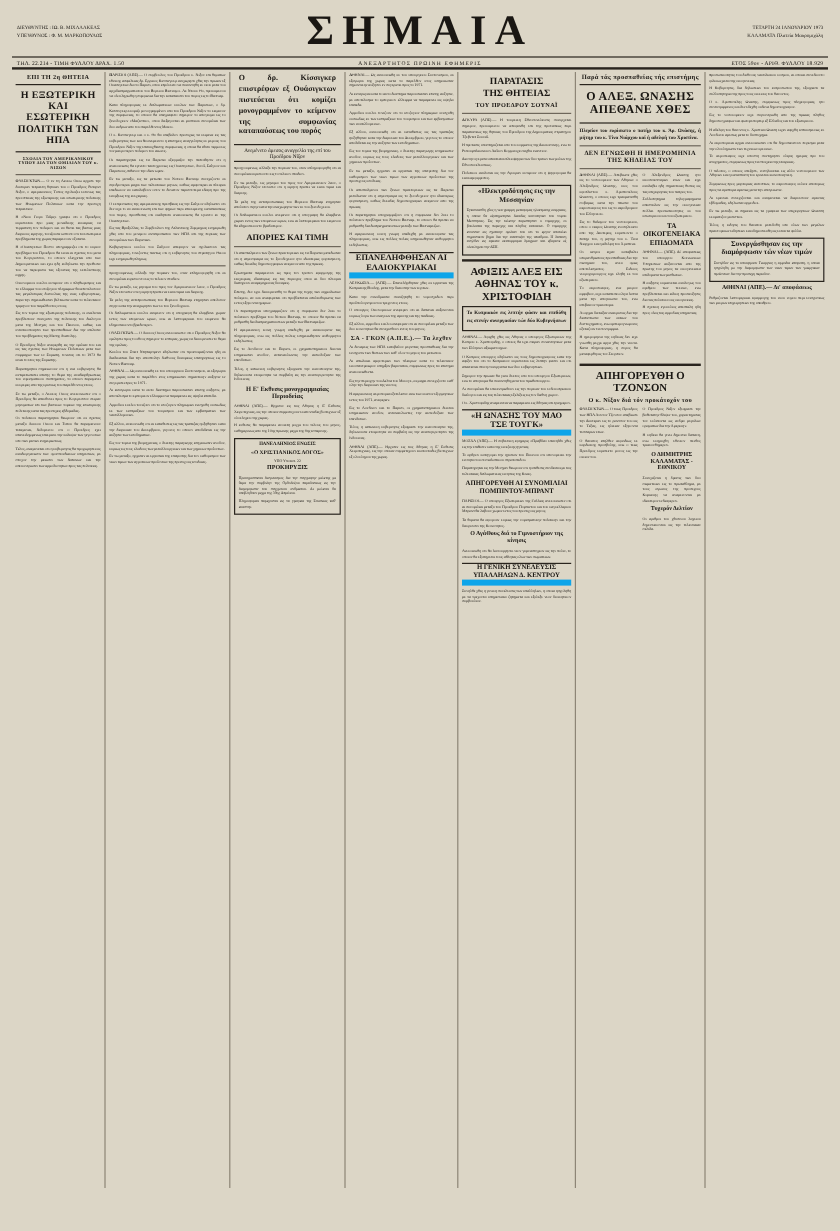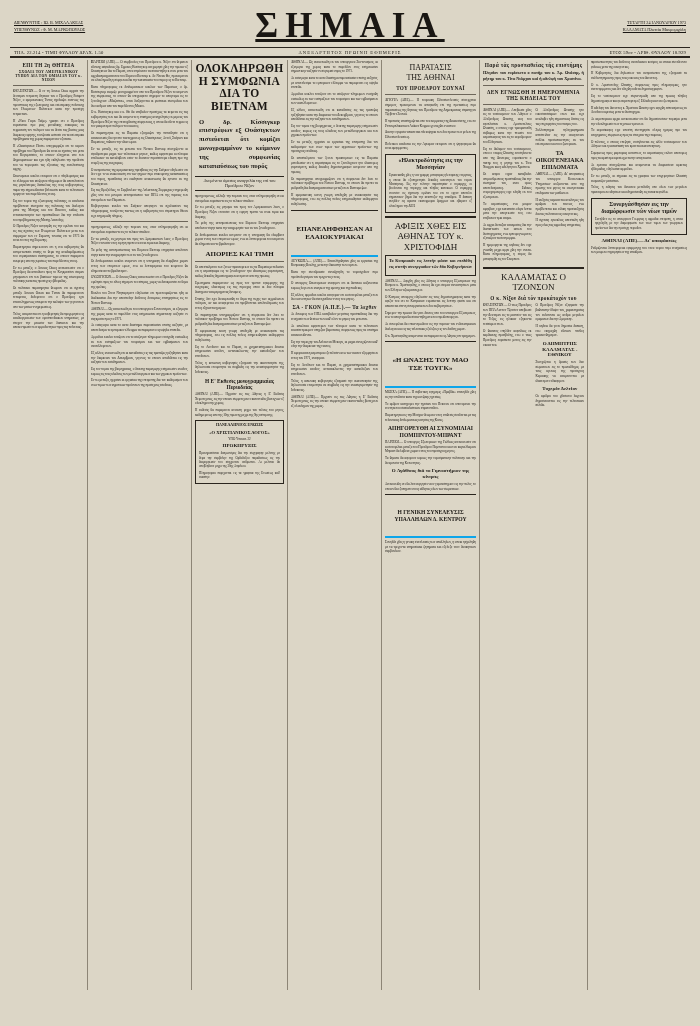"ΣΗΜΑΙΑ" .masthead { text-decoration: underline -> none }
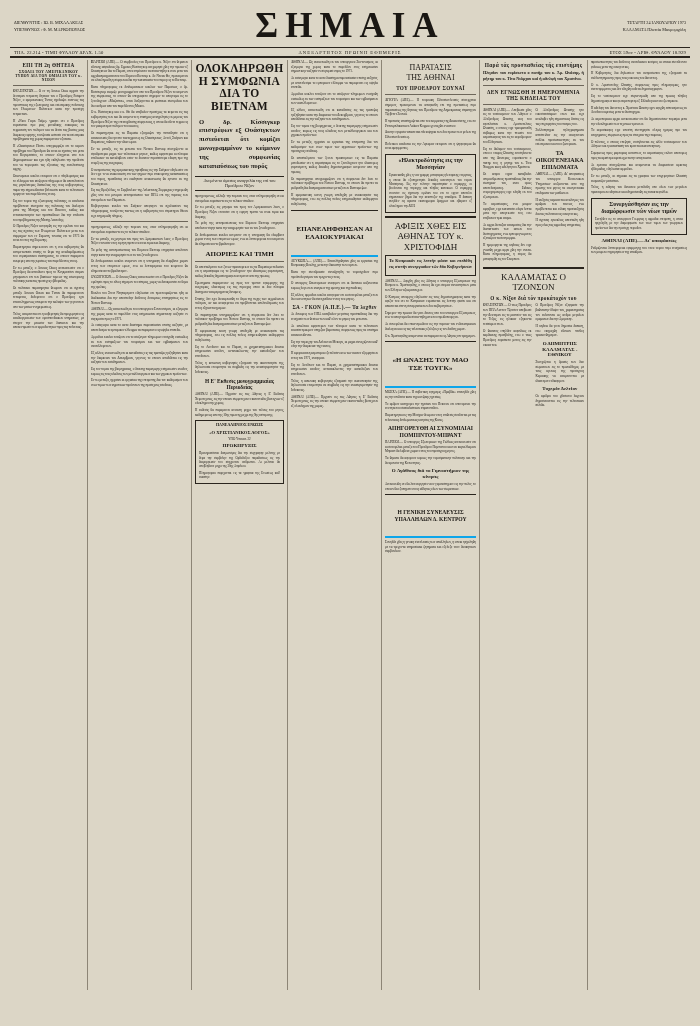"ΟΛΟΚΛΗΡΩΘΗ Η ΣΥΜΦΩΝΙΑ ΔΙΑ ΤΟ" div.hl-wrap { html: <div> <h1>ΟΛΟΚΛΗΡΩΘΗ Η ΣΥΜΦΩΝΙΑ ΔΙΑ ΤΟ ΒΙΕΤΝΑΜ</h1> </div> -> none }
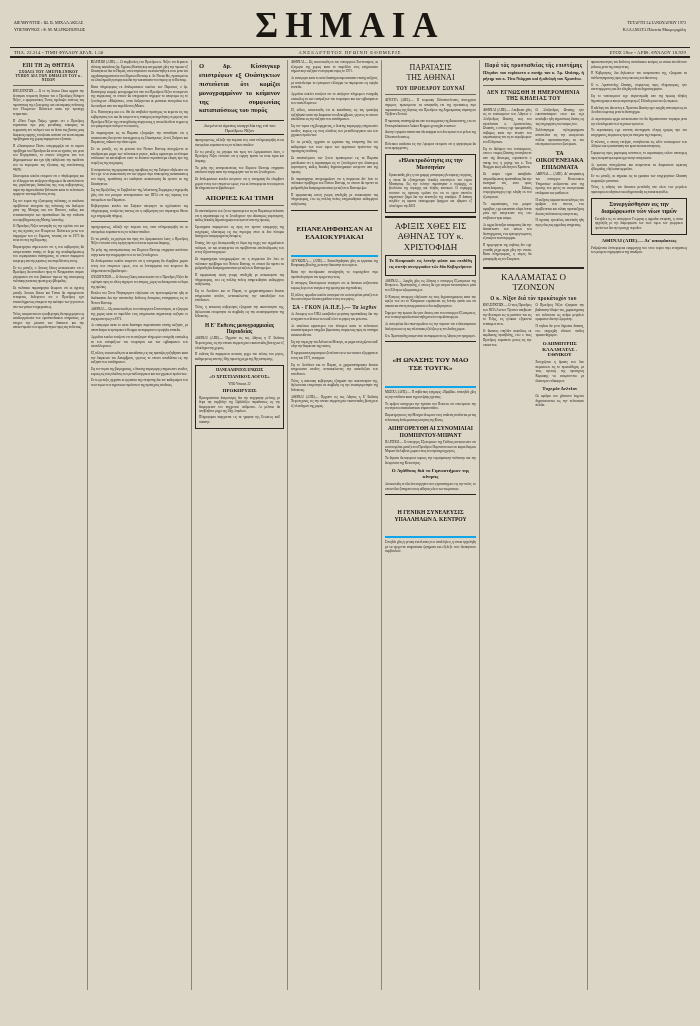"ΠΑΡΑΤΑΣΙΣ" .xhead { font-weight: normal -> bold }
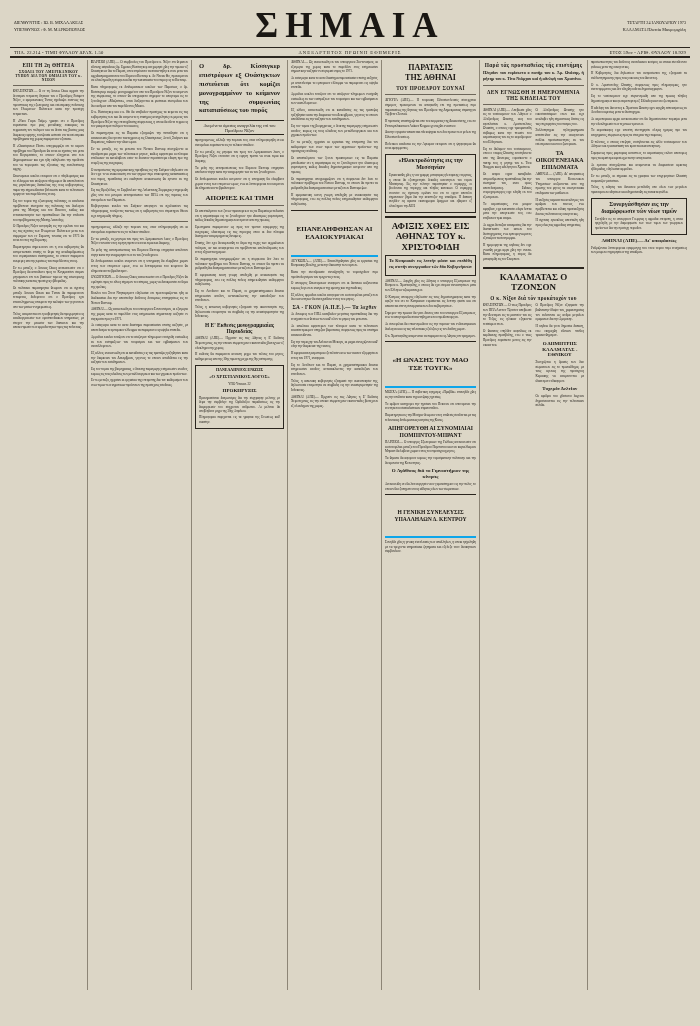"Η ΕΞΩΤΕΡΙΚΗ ΚΑΙ ΕΣΩΤΕΡΙΚΗ ΠΟΛΙΤΙΚΗ" div.headbox { html: none -> <div> <h1>Η ΕΞΩΤΕΡΙΚΗ ΚΑΙ ΕΣΩΤΕΡΙΚΗ ΠΟΛΙΤΙΚΗ ΤΩΝ ΗΠΑ</h1> </div> }
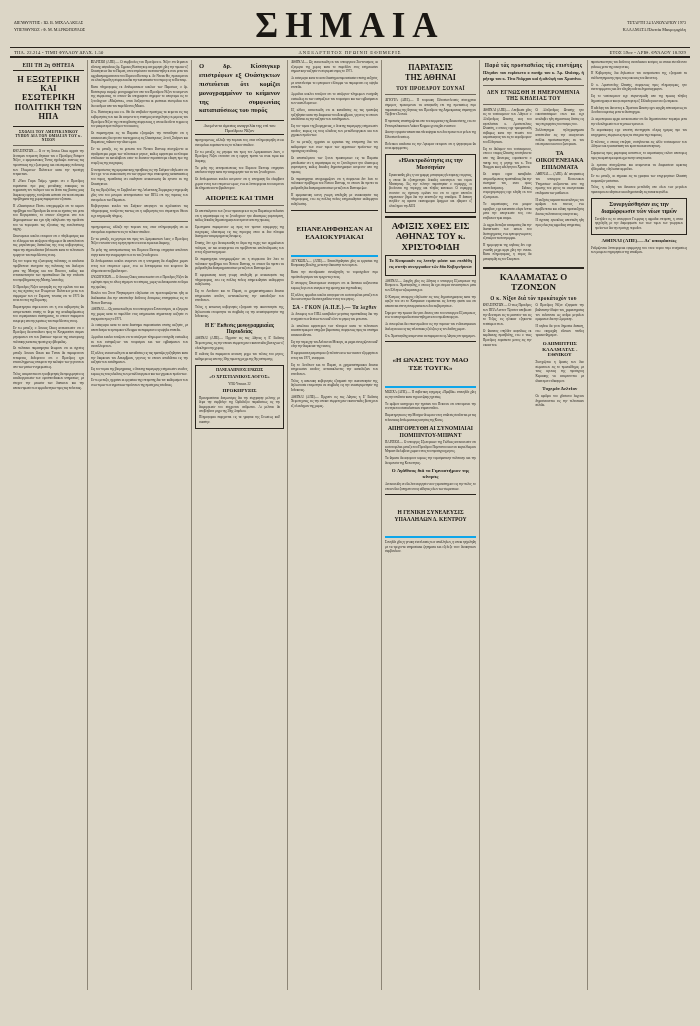"ΤΗΣ ΑΘΗΝΑΙ" div.xhead { text: ΑΘΗΝΑΙ -> ΘΗΤΕΙΑΣ }
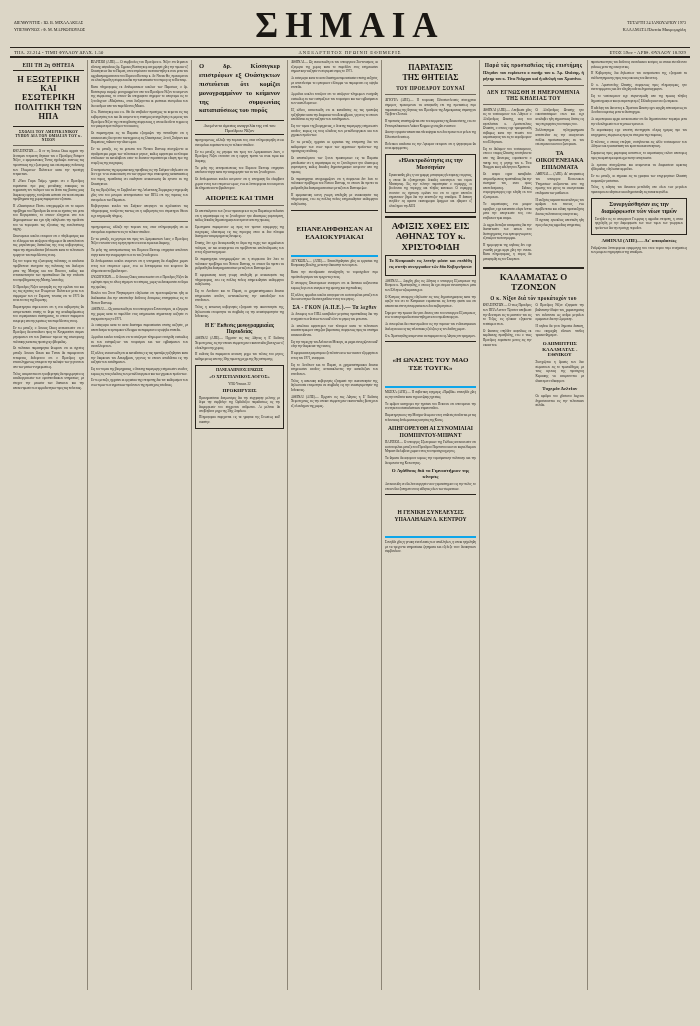"Ο ΑΛΕΞ. ΩΝΑΣΗΣ ΑΠΕΘΑΝΕ ΧΘΕΣ" div.headbox { html: none -> <div> <h1>Ο ΑΛΕΞ. ΩΝΑΣΗΣ ΑΠΕΘΑΝΕ ΧΘΕΣ</h1> </div> }
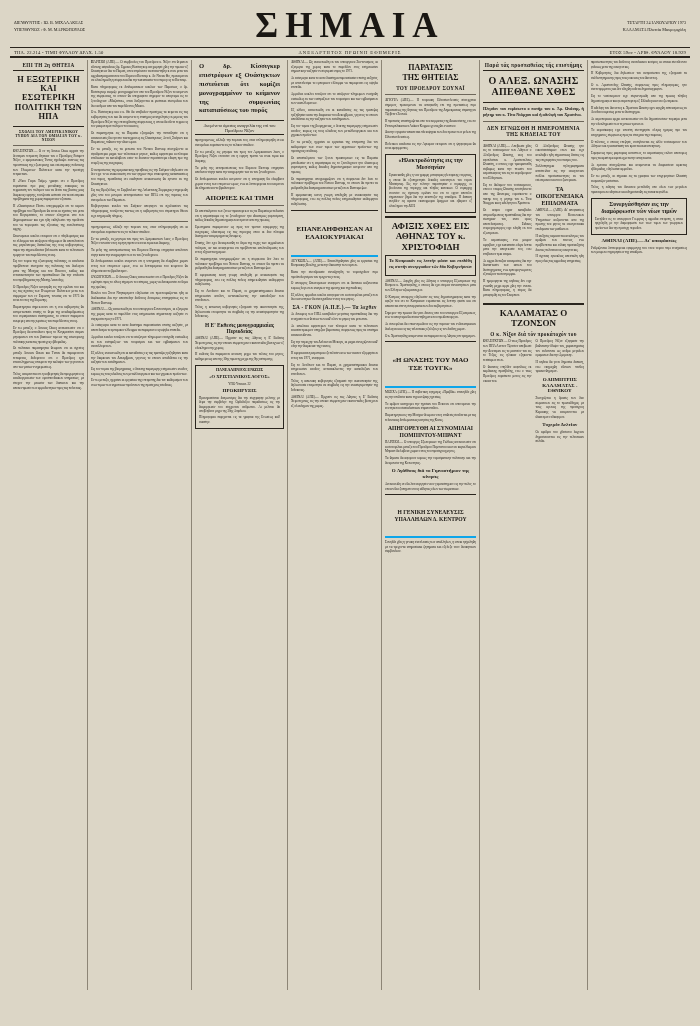"ΕΠΑΝΕΛΗΦΘΗΣΑΝ ΑΙ ΕΛΑΙΟΚΥΡΙΑΚΑΙ" .secthead.b { border-bottom: 2px solid #0ea5e9 -> 5px solid #0ea5e9; padding: 14px 0 -> 0 0 }
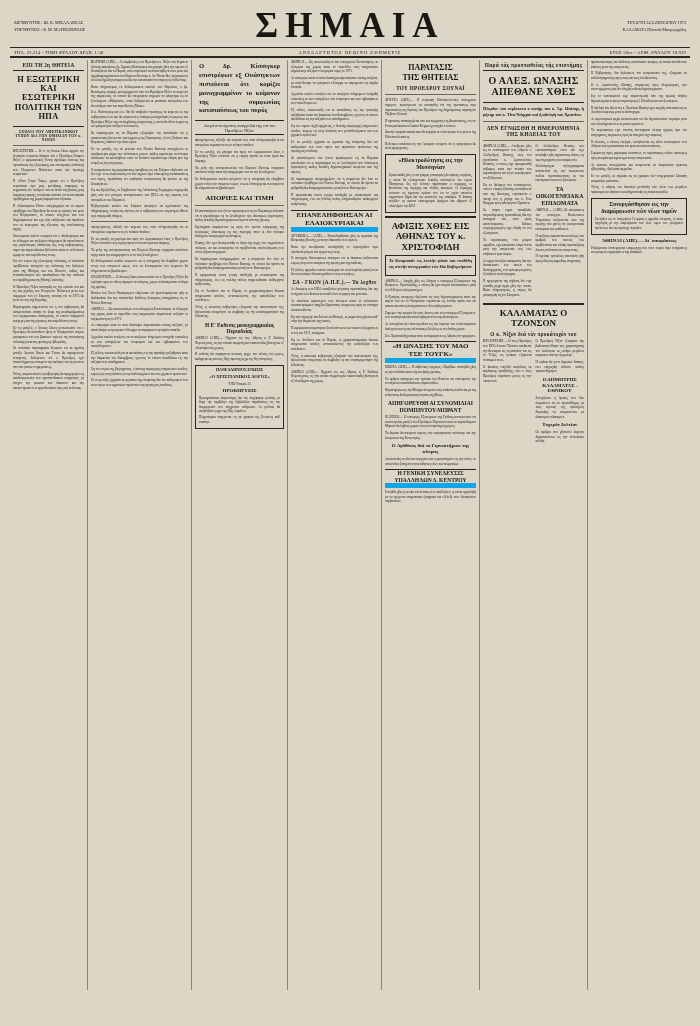"ΑΦΙΞΙΣ ΧΘΕΣ ΕΙΣ ΑΘΗΝΑΣ ΤΟΥ" div.xhead { text: ΧΘΕΣ -> ΑΛΕΞ }
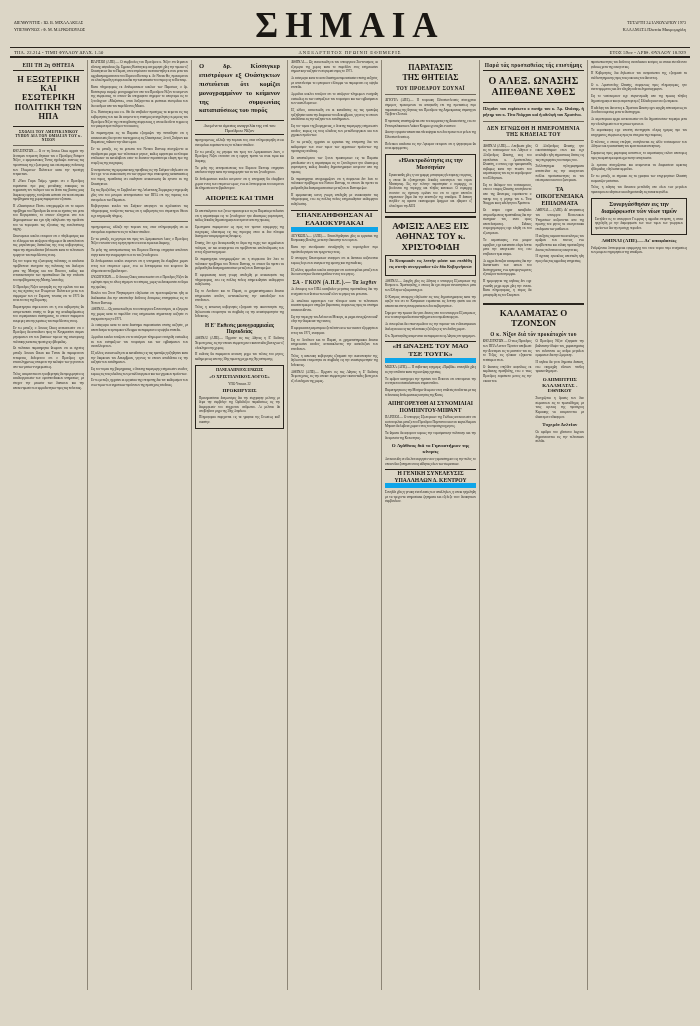"ΚΑΛΑΜΑΤΑΣ Ο ΤΖΟΝΣΟΝ" div.xhead { text: ΚΑΛΑΜΑΤΑΣ -> ΑΠΗΓΟΡΕΥΘΗ }
